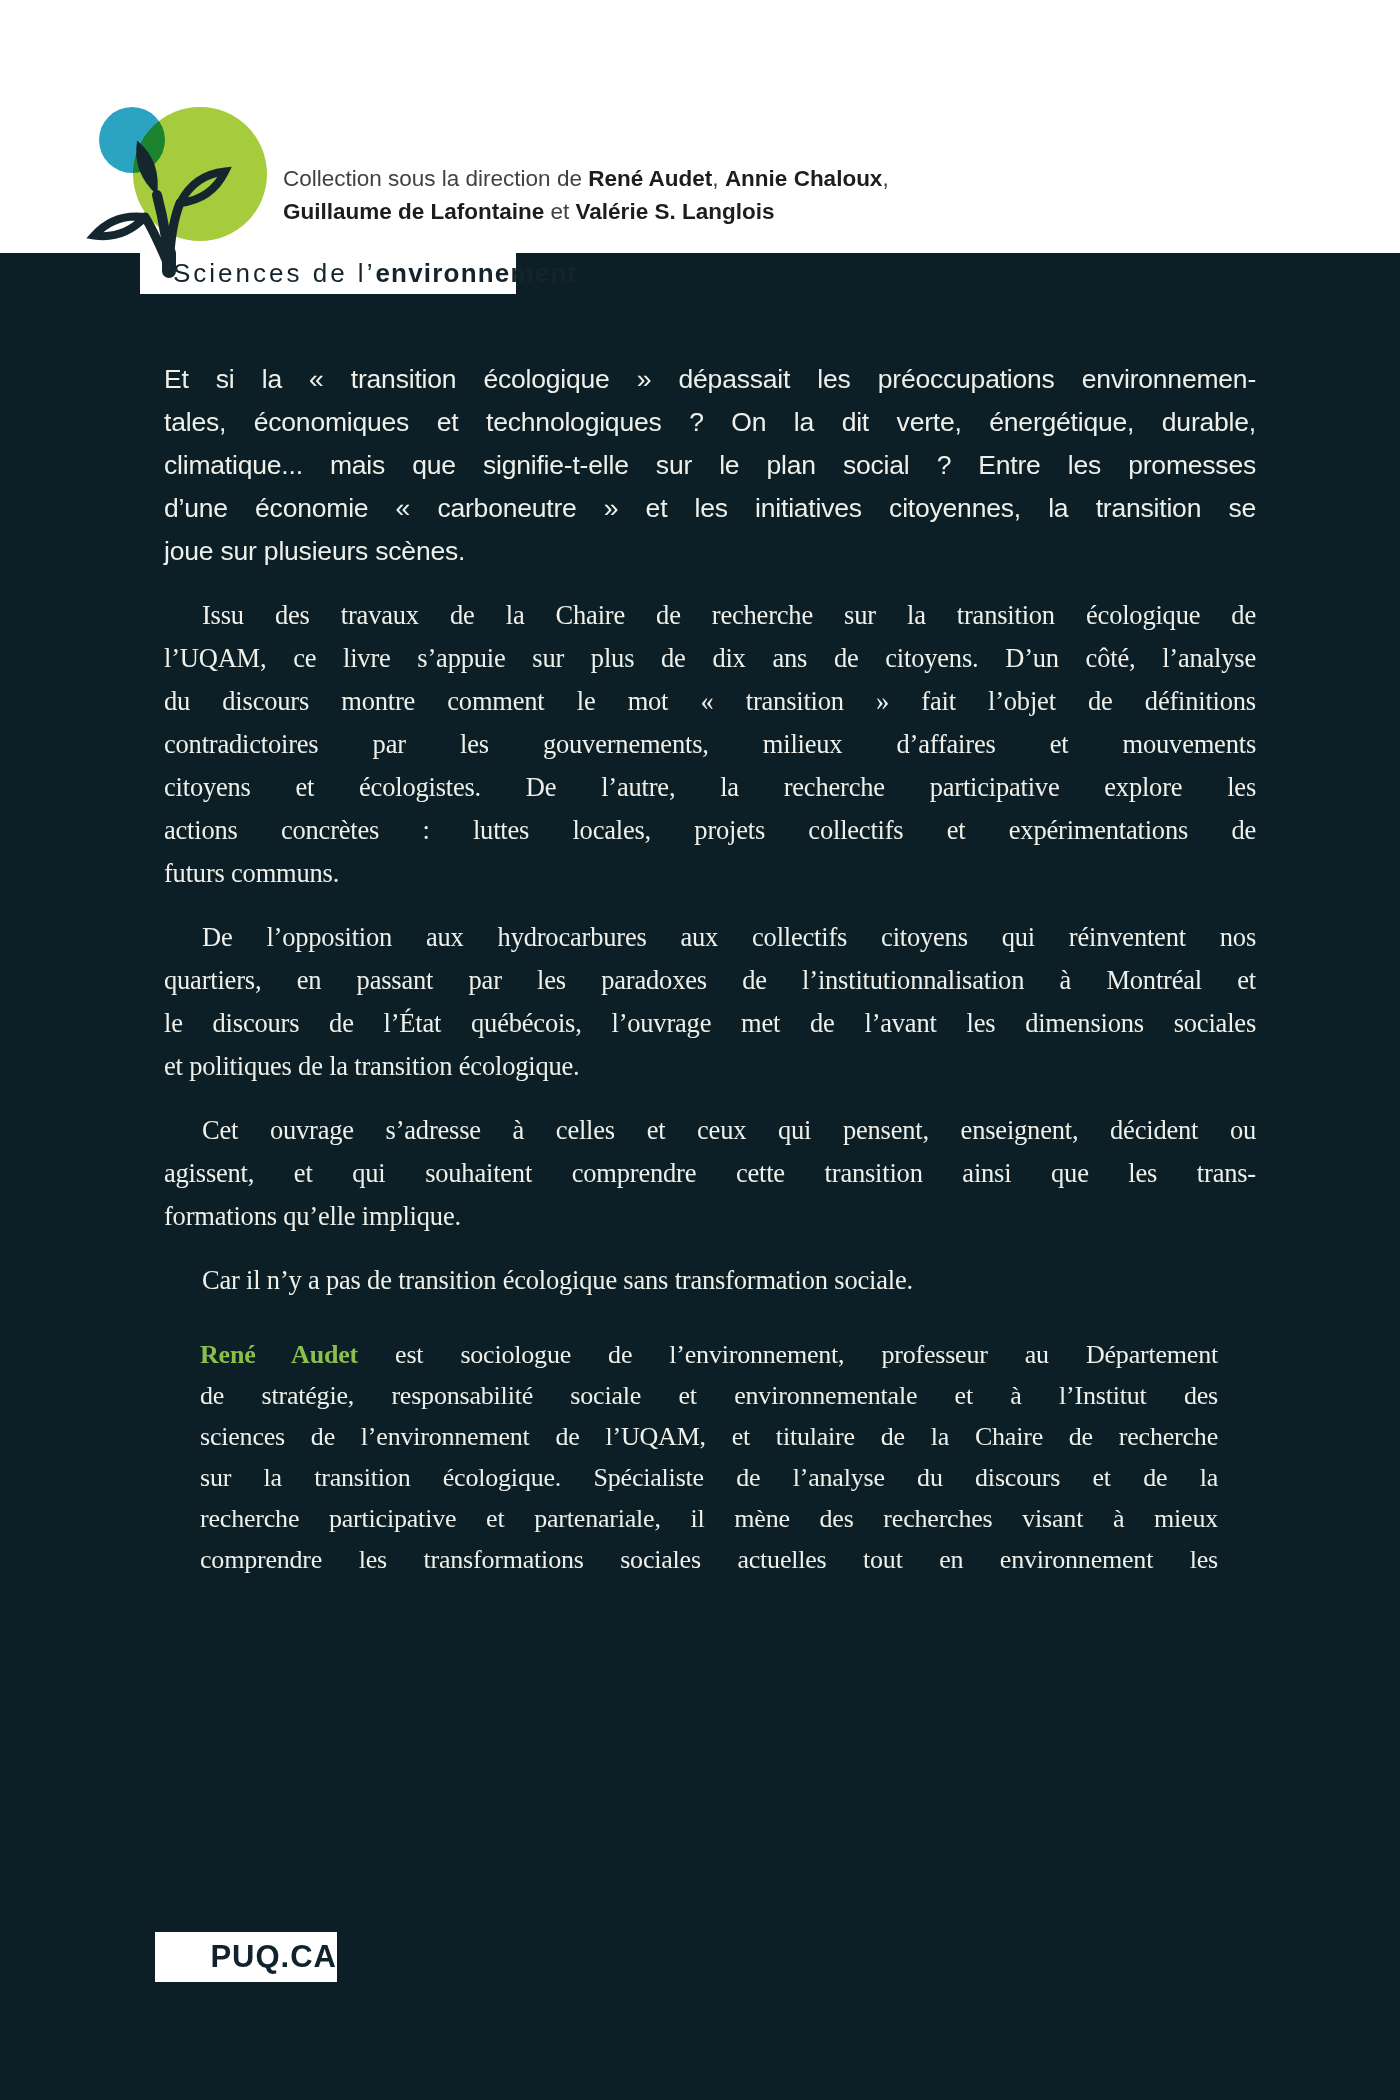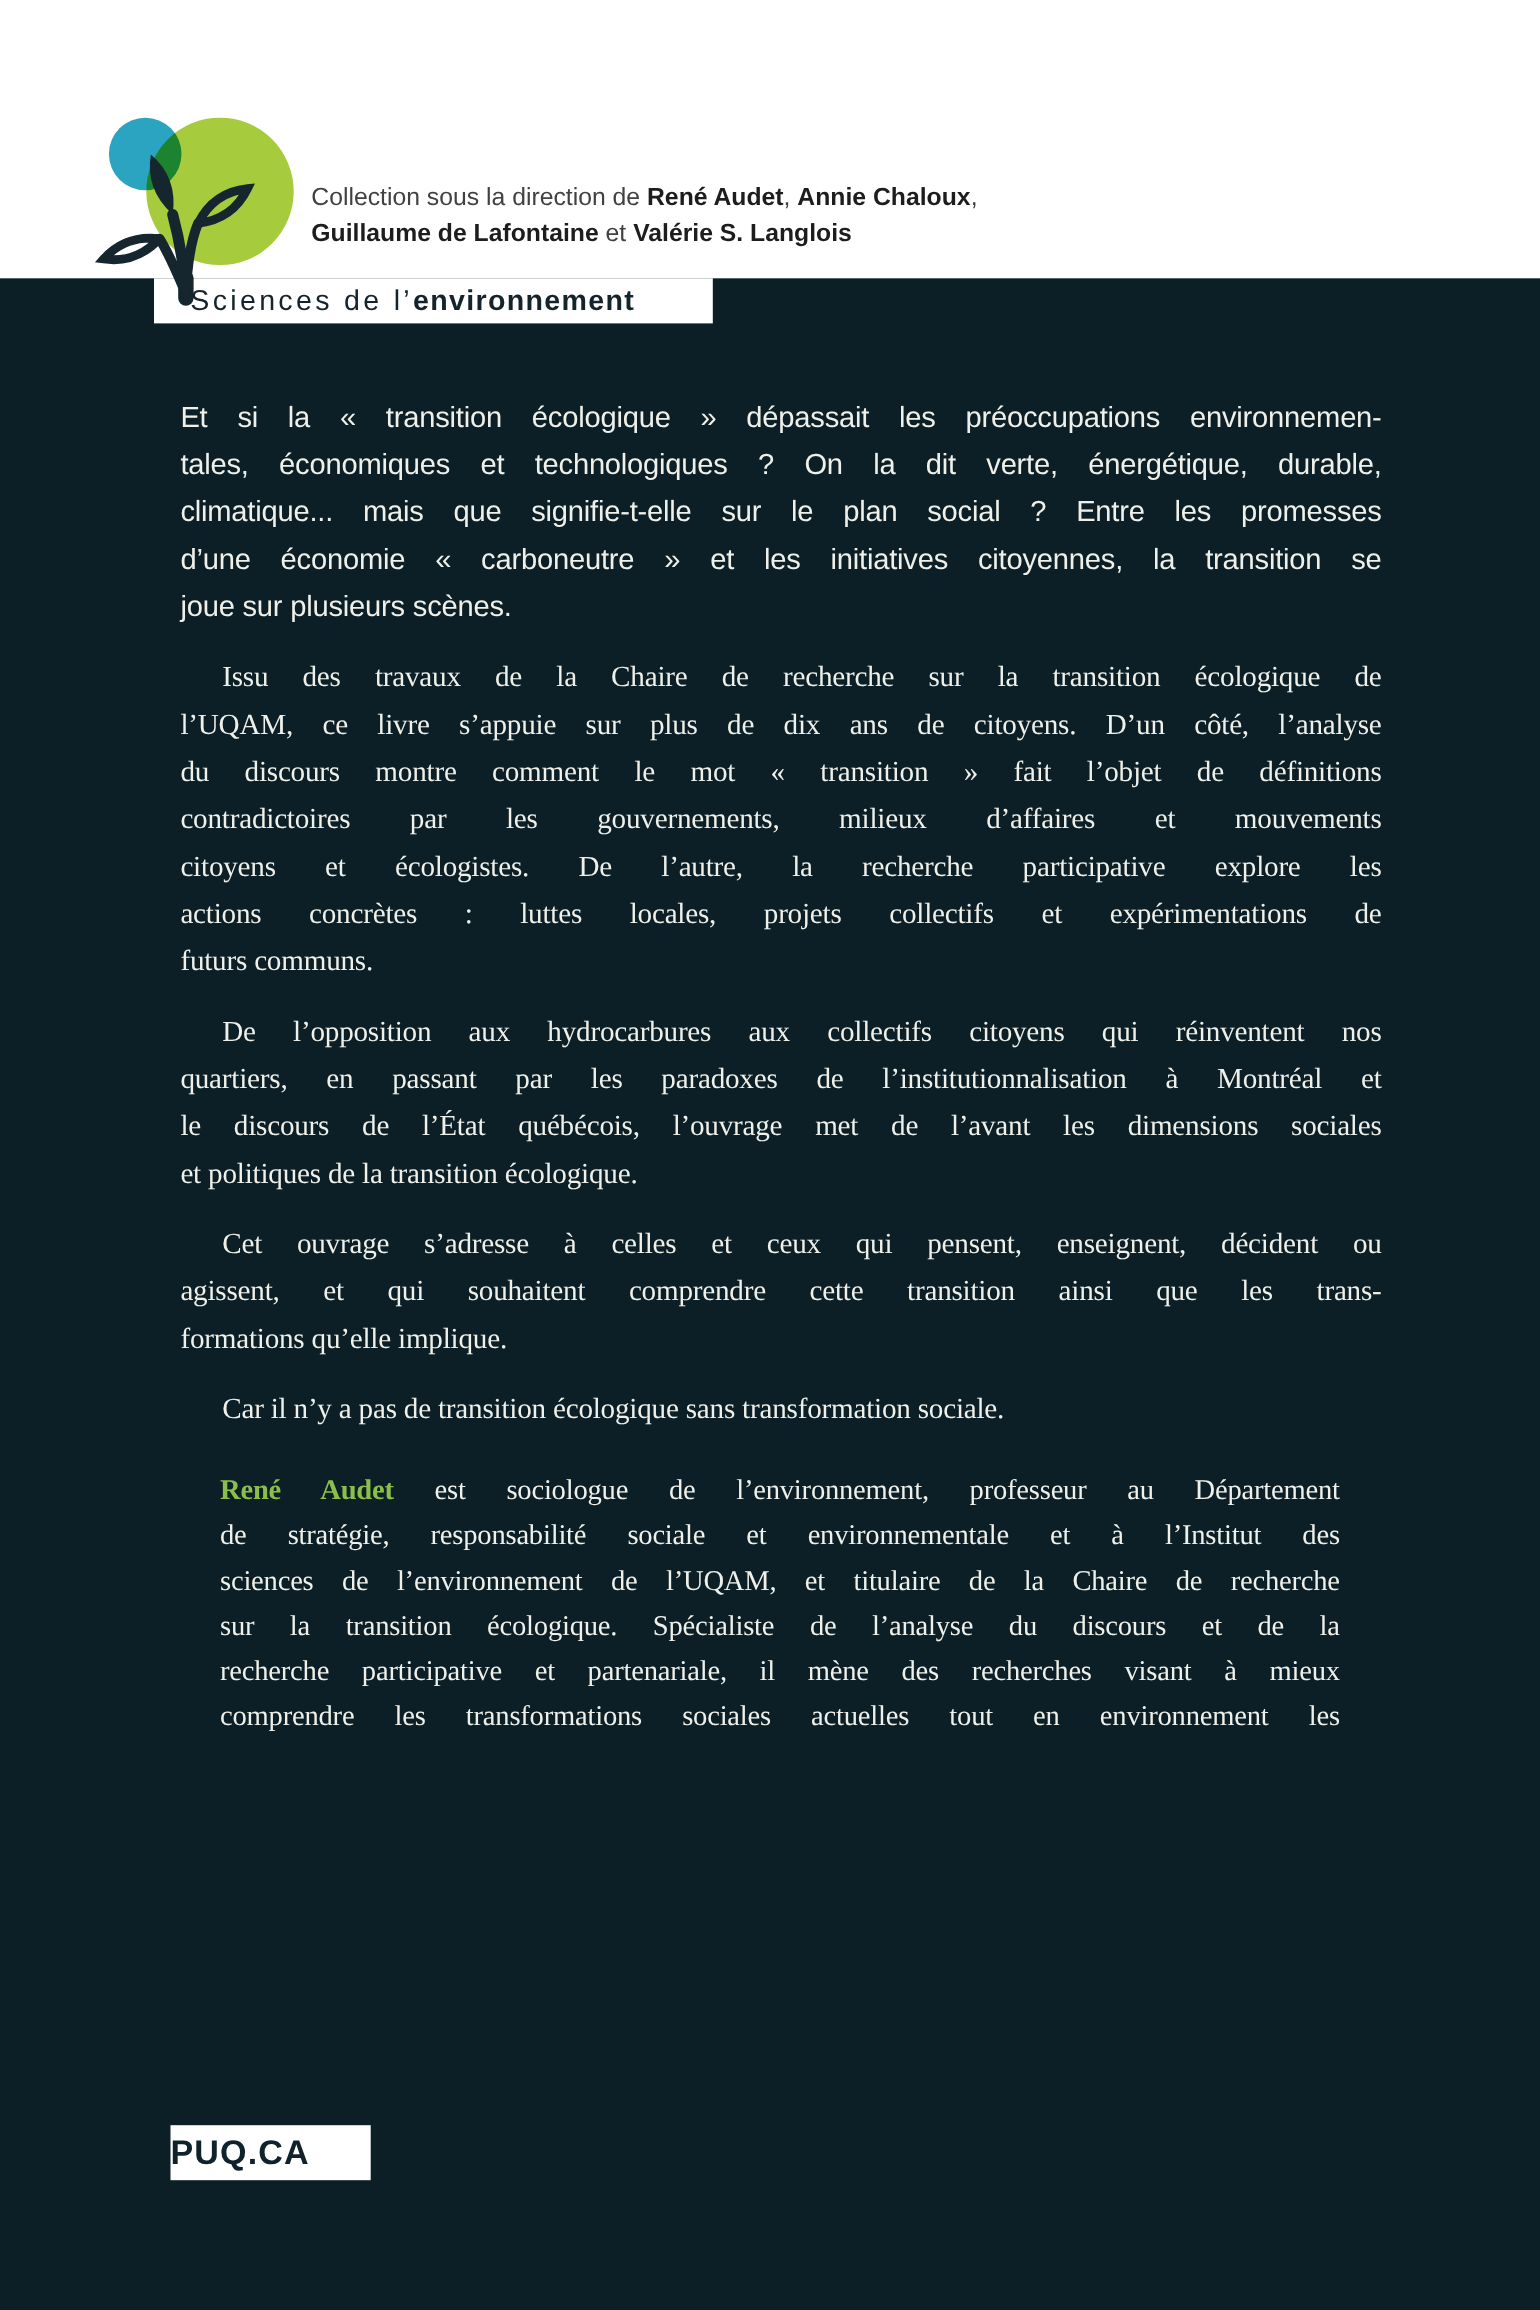"Sciences de l’environnement" .series-band { width: 508px -> 376px }
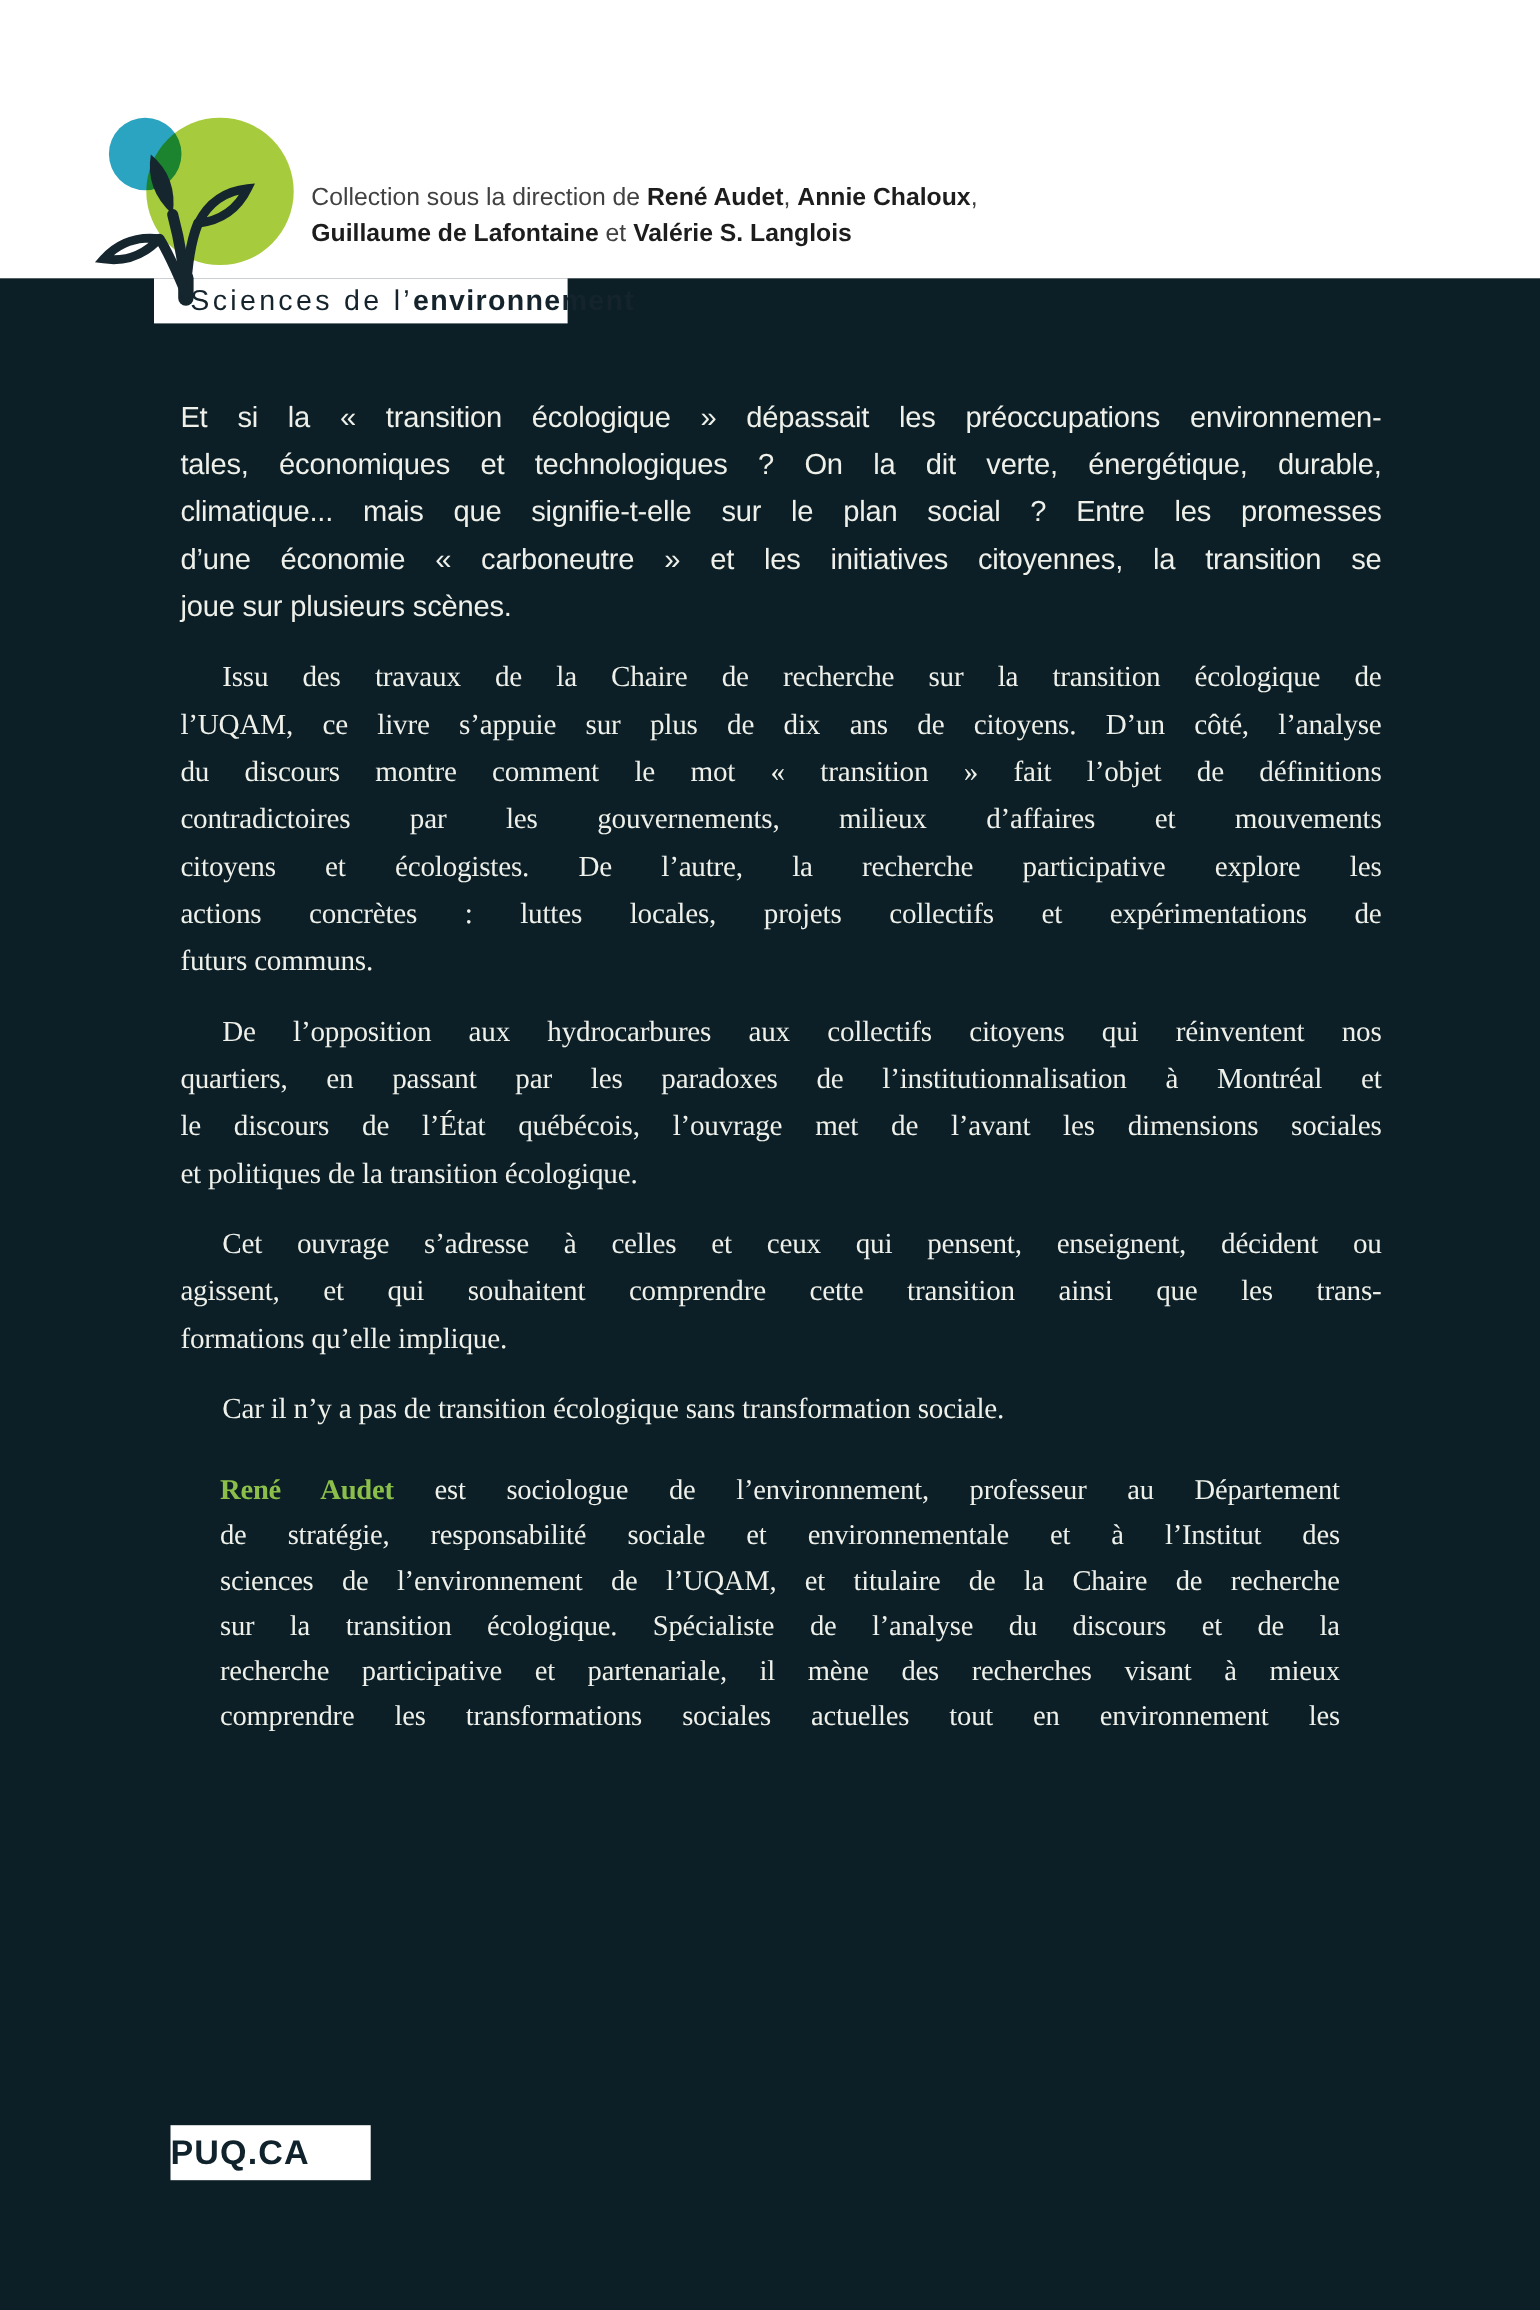"PUQ.CA" .puq-badge { justify-content: flex-start -> flex-end }
